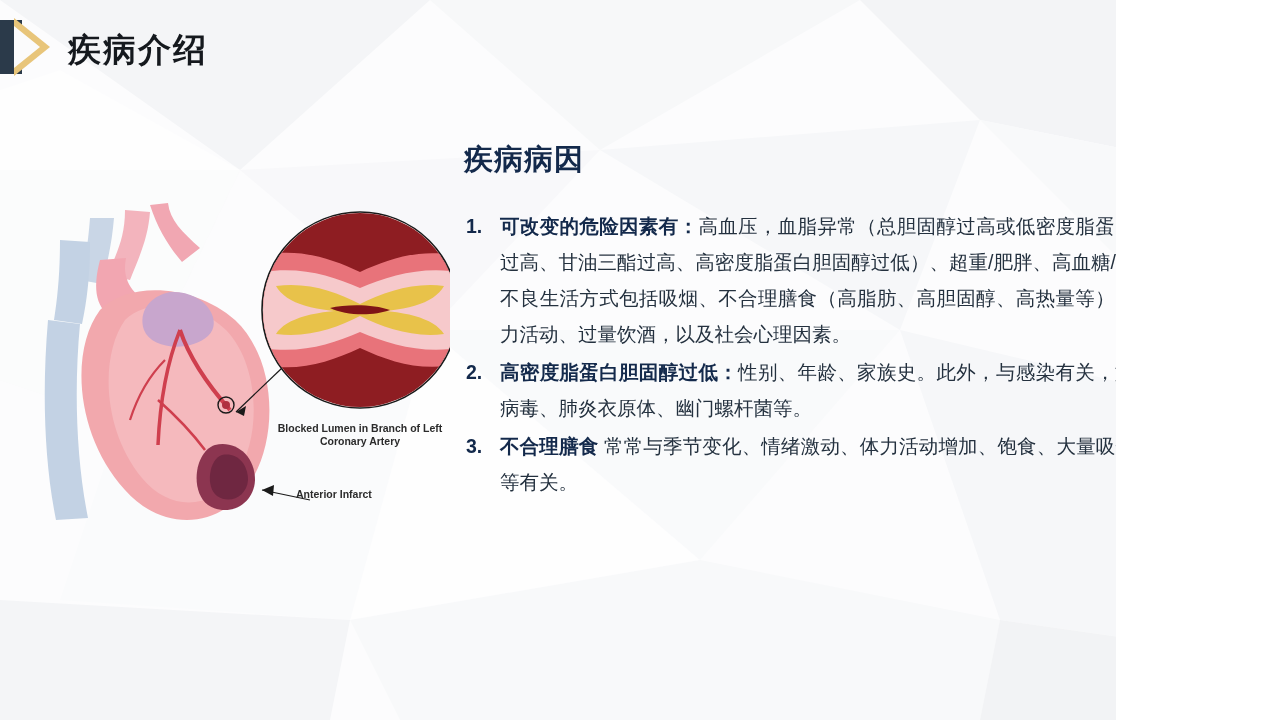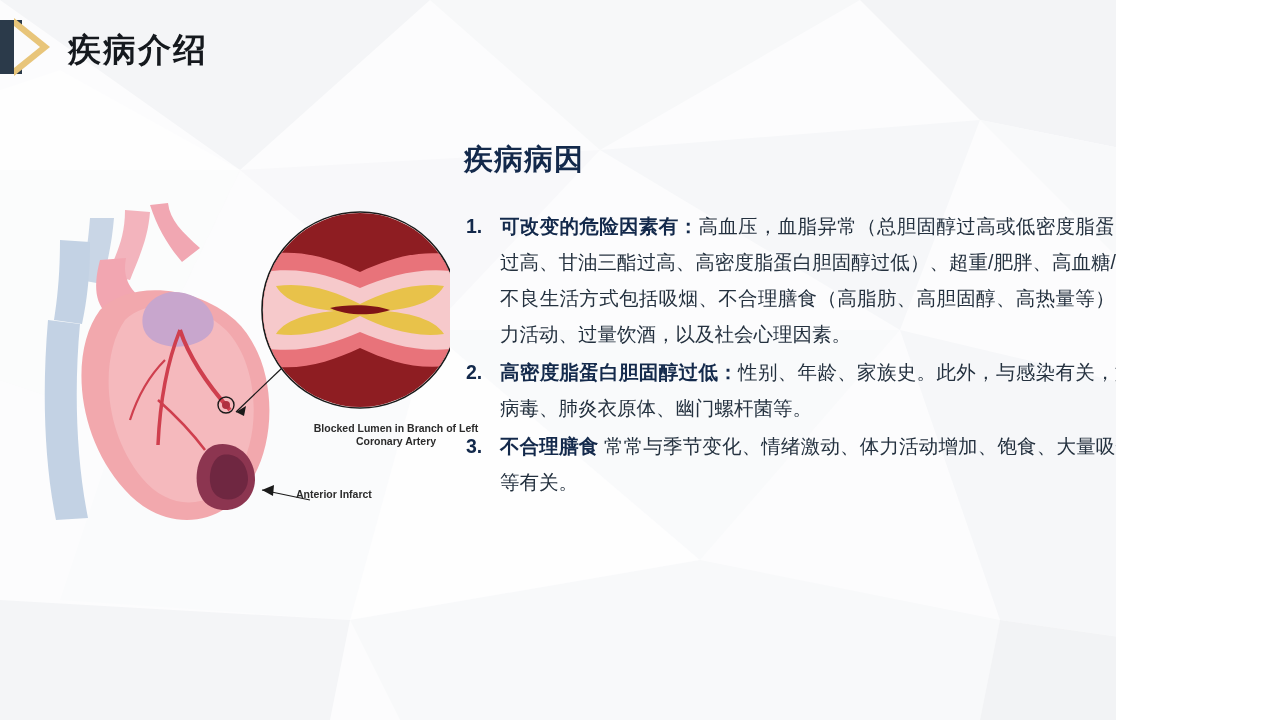"Blocked Lumen in Branch of" .cap-lumen { margin-left: 36px -> none }
